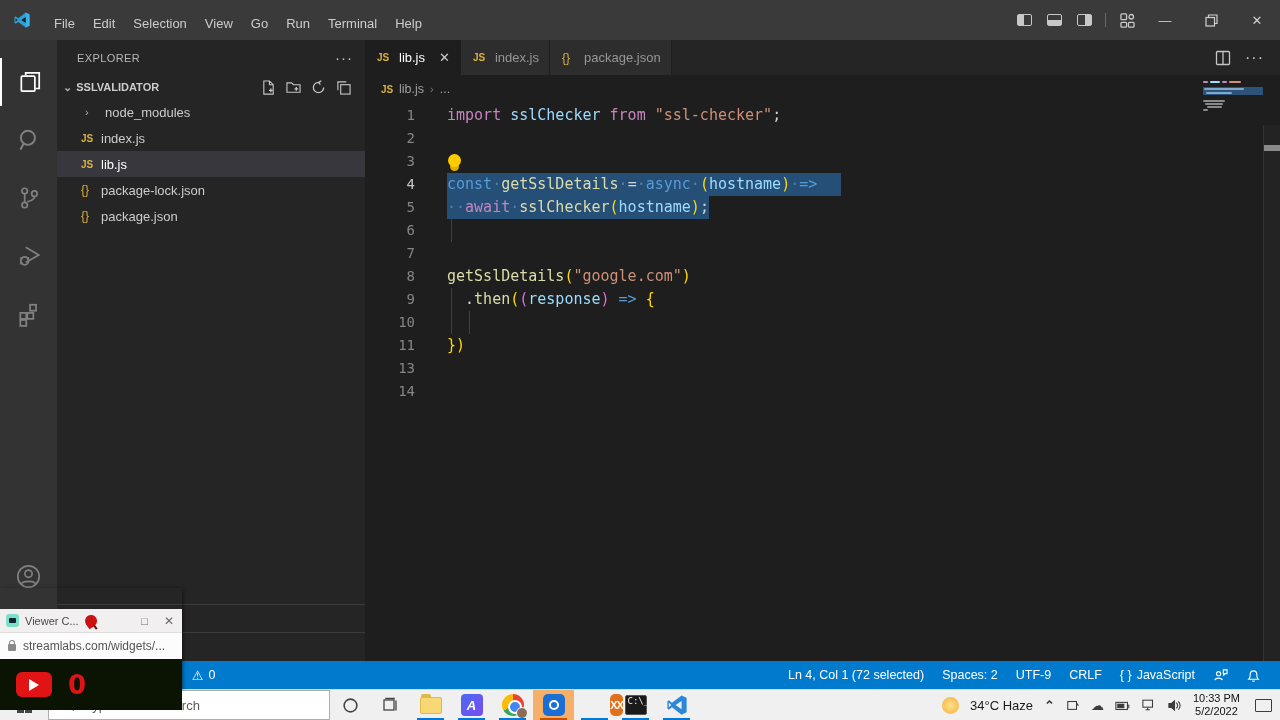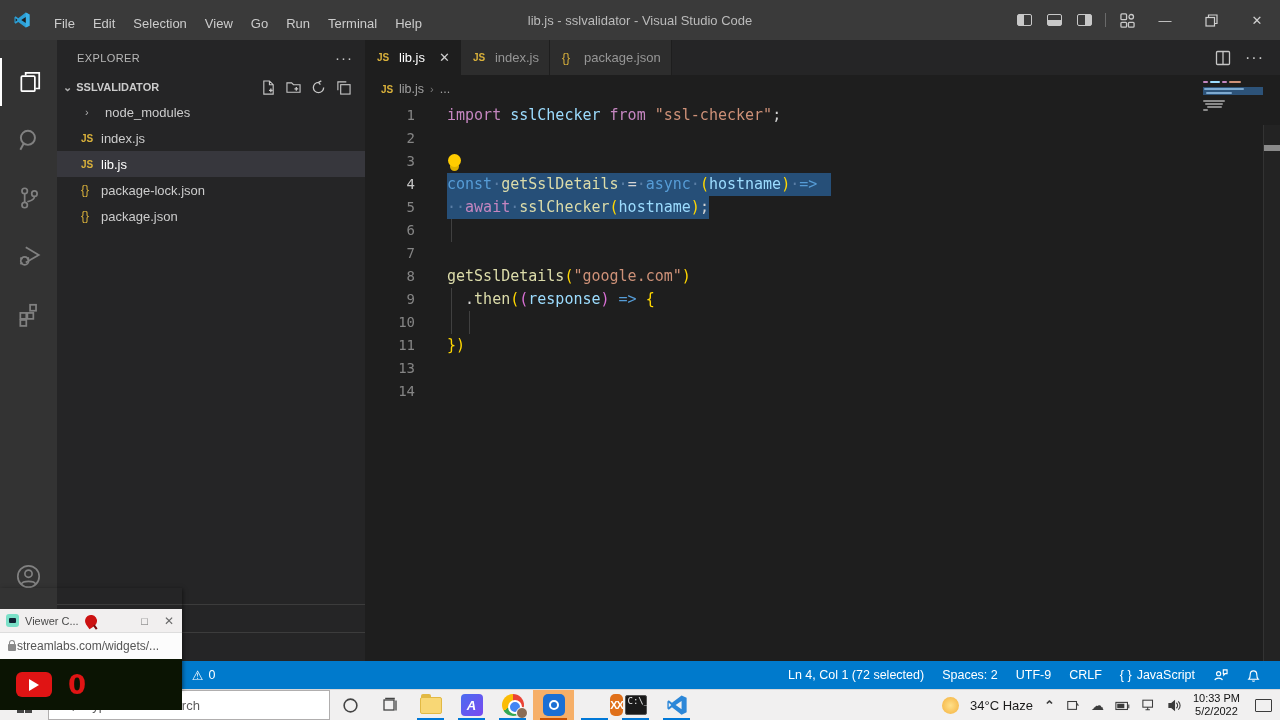"lib.js - sslvalidator - Visual" div { html: <div>lib.js - sslvalidator - Visual Studio Code</div> -> none }
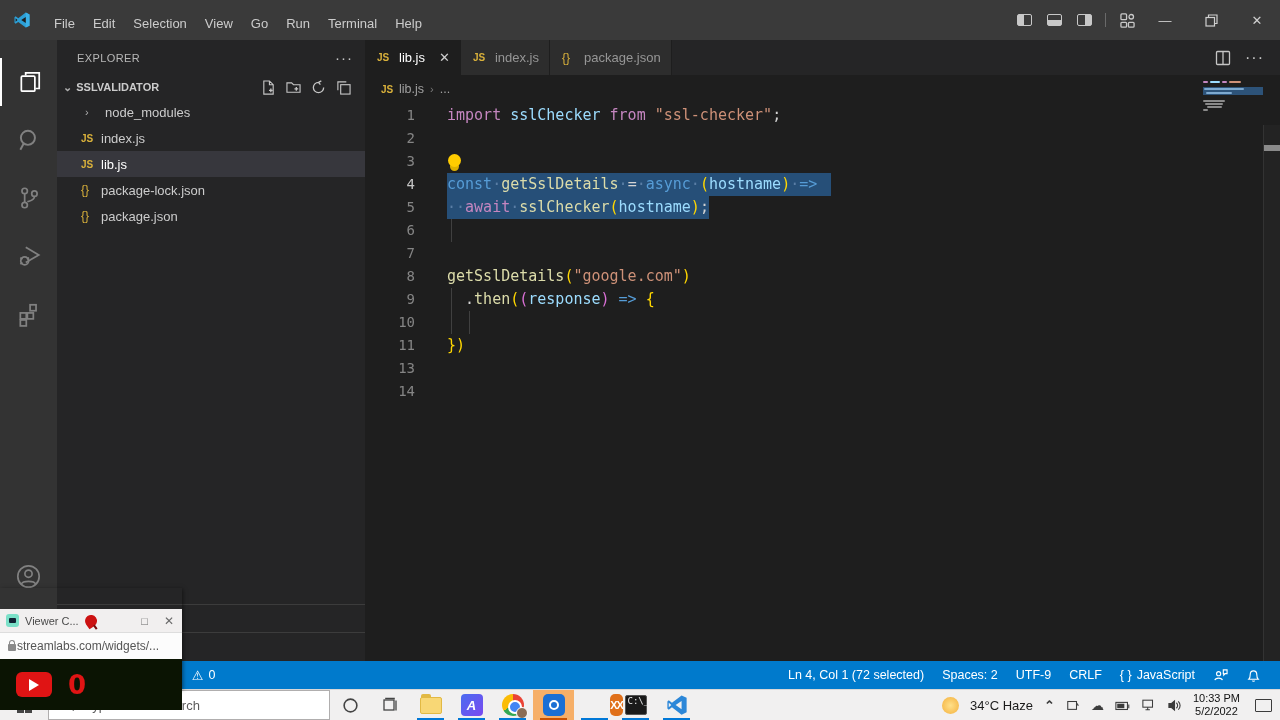"const·getSslDetails·=·async·(hostname)·=" .ctext .sel.pad { padding-right: 14px -> 24px }
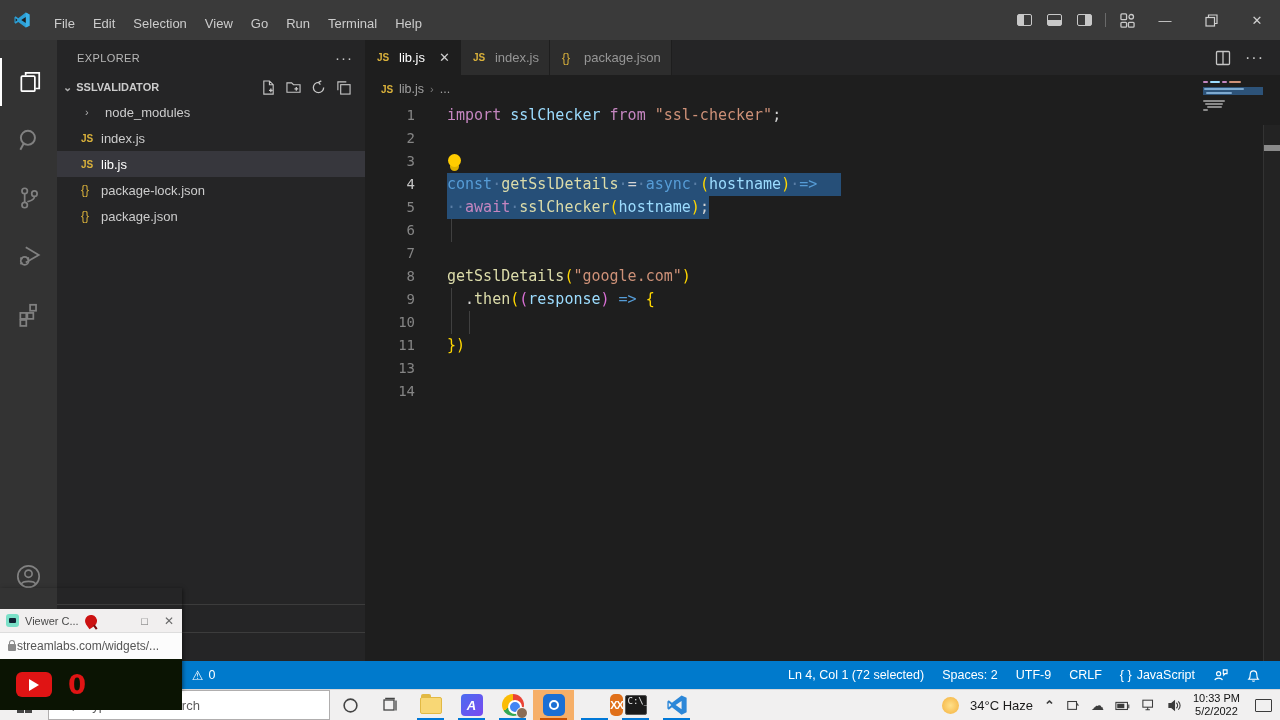"streamlabs.com/widgets/..." #ov-addr { gap: 1px -> 7px }
